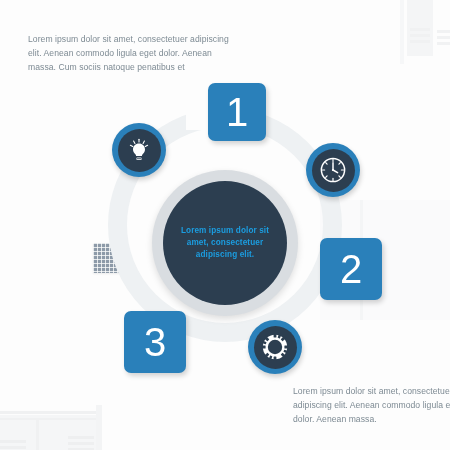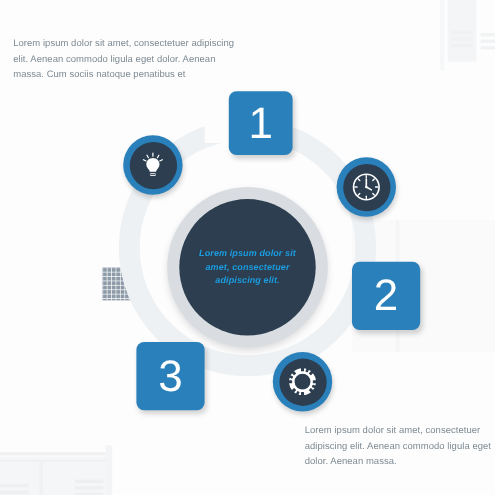"Lorem ipsum dolor sit amet, consectetuer adipiscing elit. Aenean" .para { margin-left: none -> 16px }
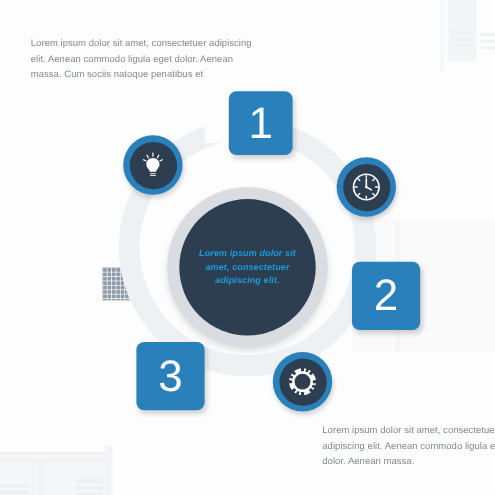"Lorem ipsum dolor sit amet, consectetuer adipiscing elit." .center-wrap { font-style: italic -> none }
